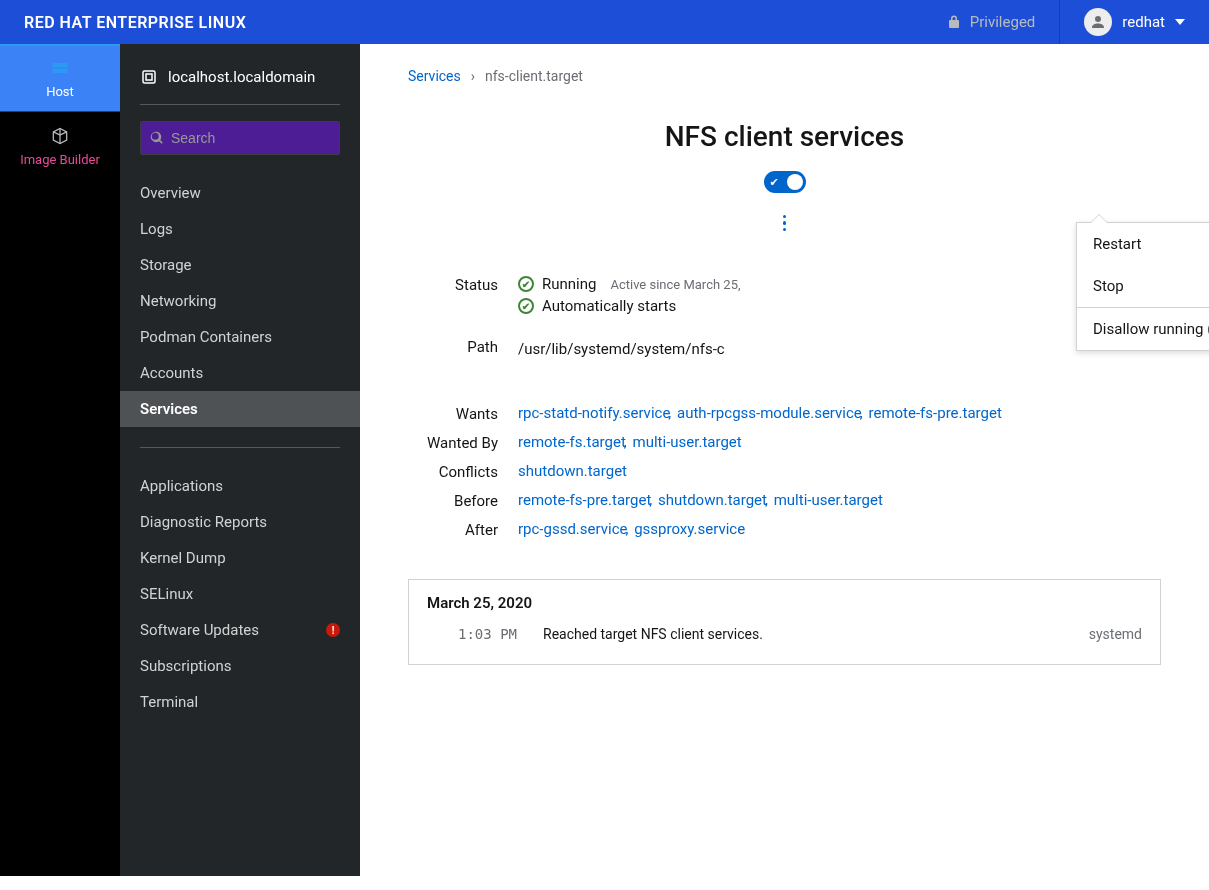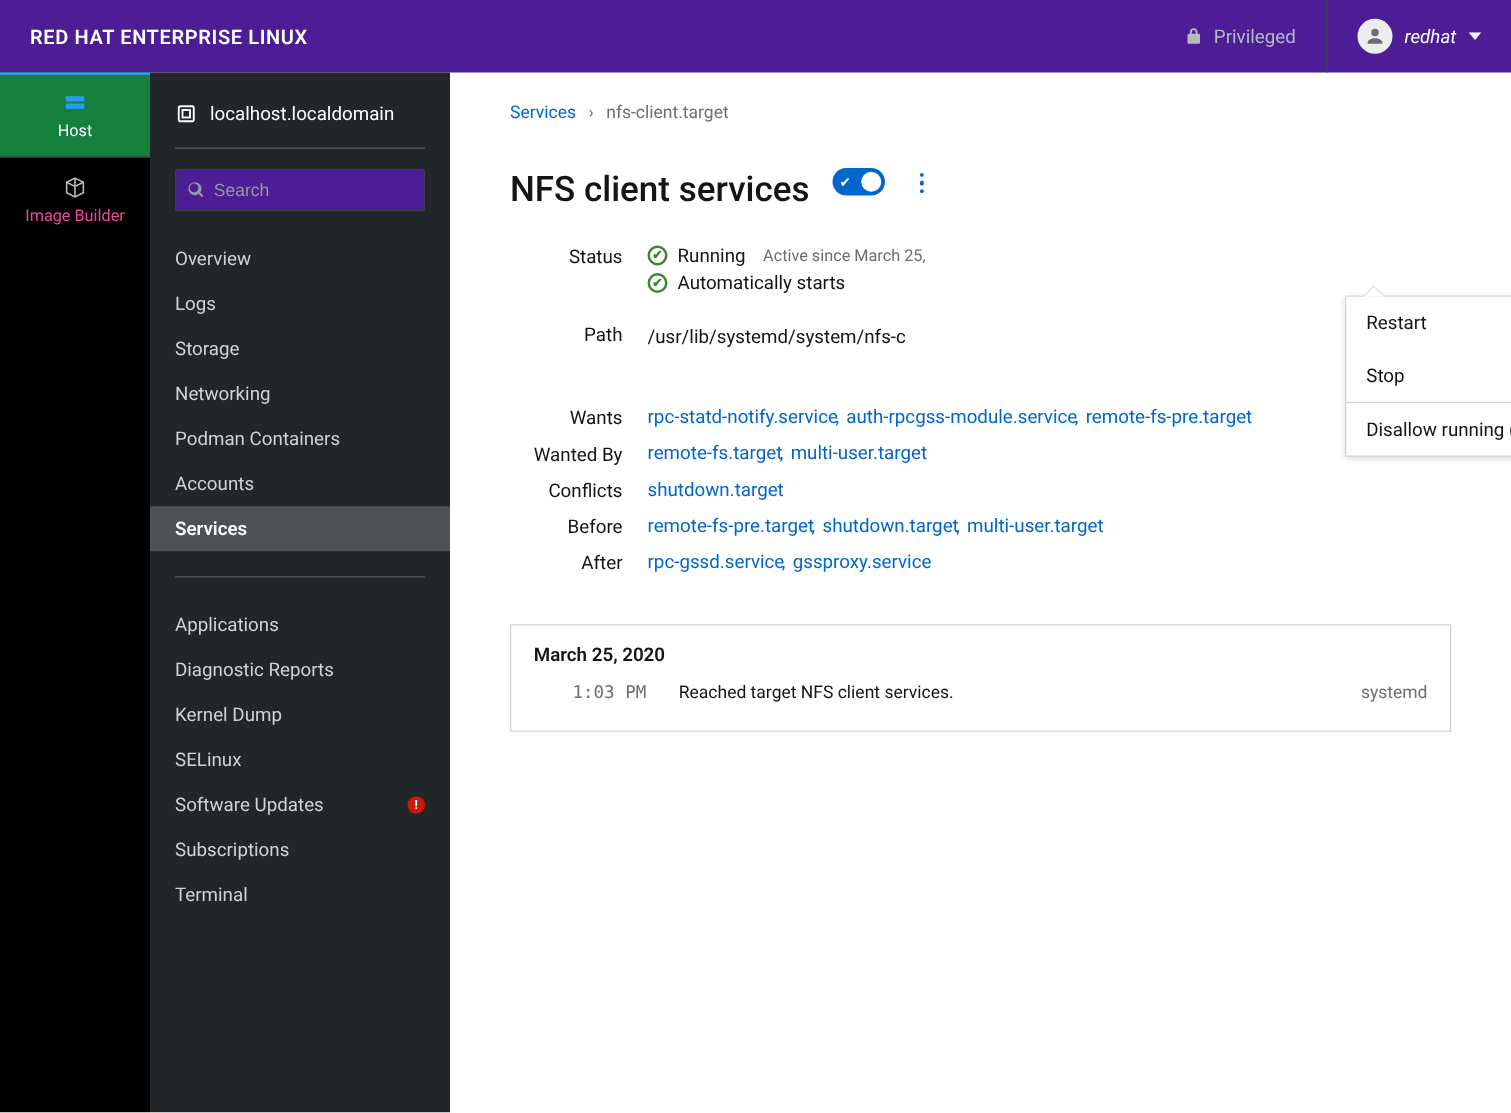"RED HAT ENTERPRISE LINUX" .topbar { background: #4c1d95 -> #1d4ed8; height: 58px -> 44px }
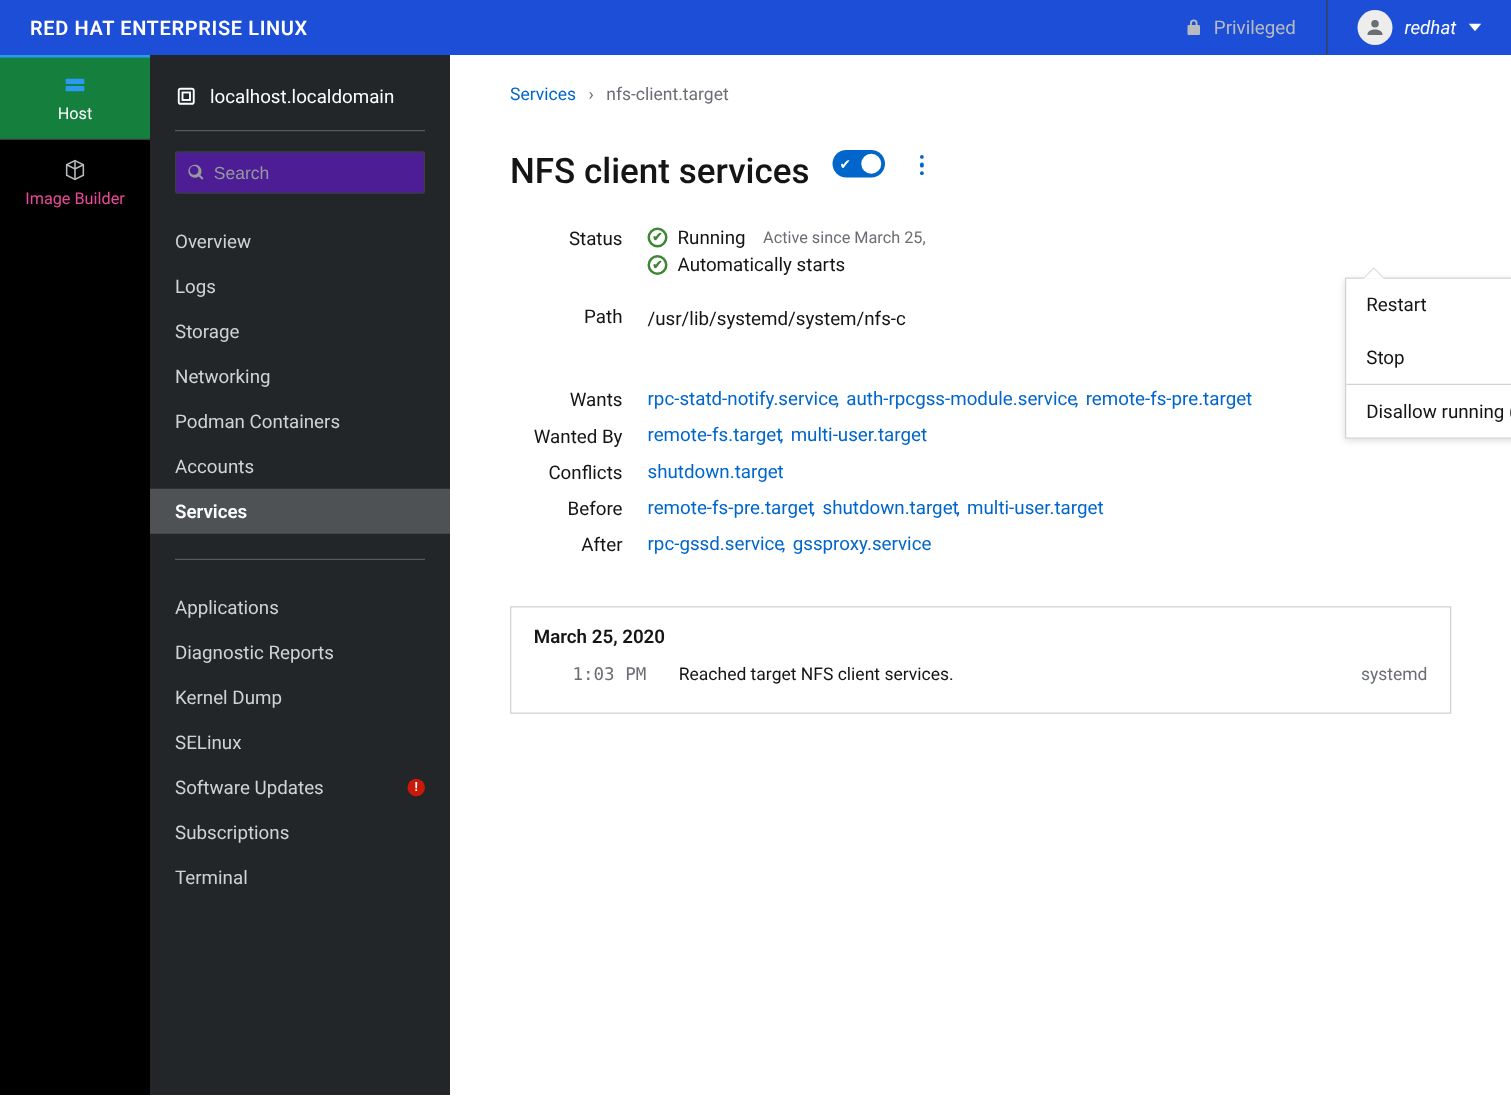"redhat" .user-menu { font-style: italic -> none }
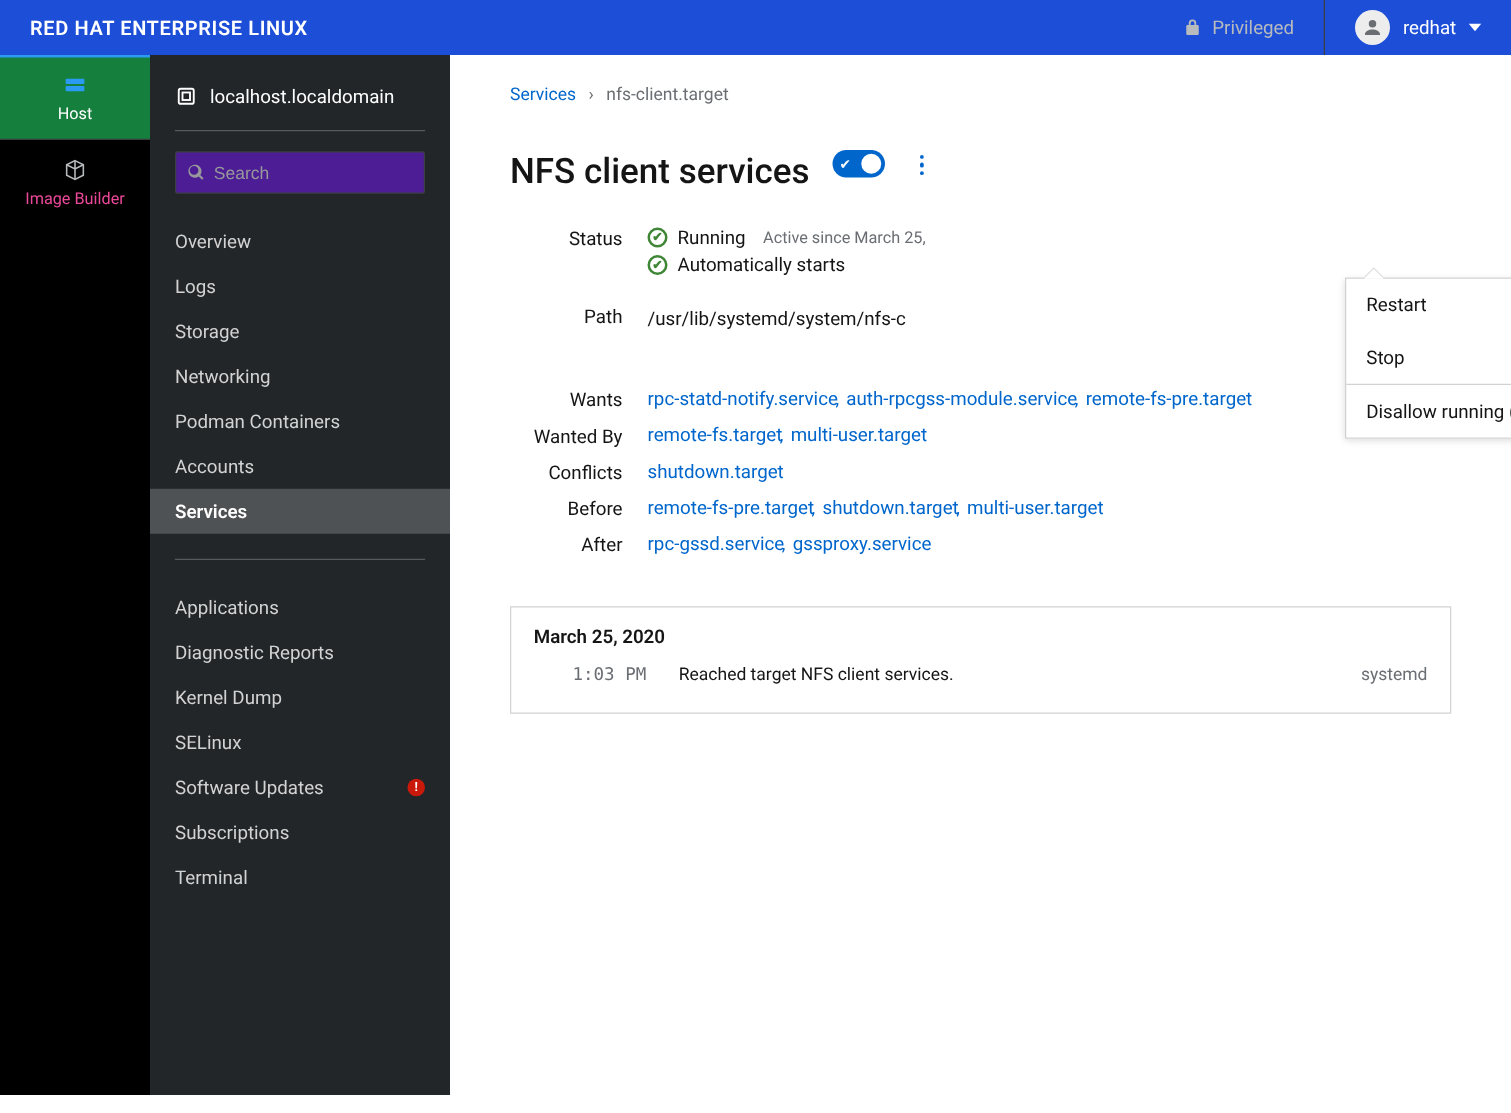"Host" .rail-item.active { background: #15803d -> #3b82f6 }
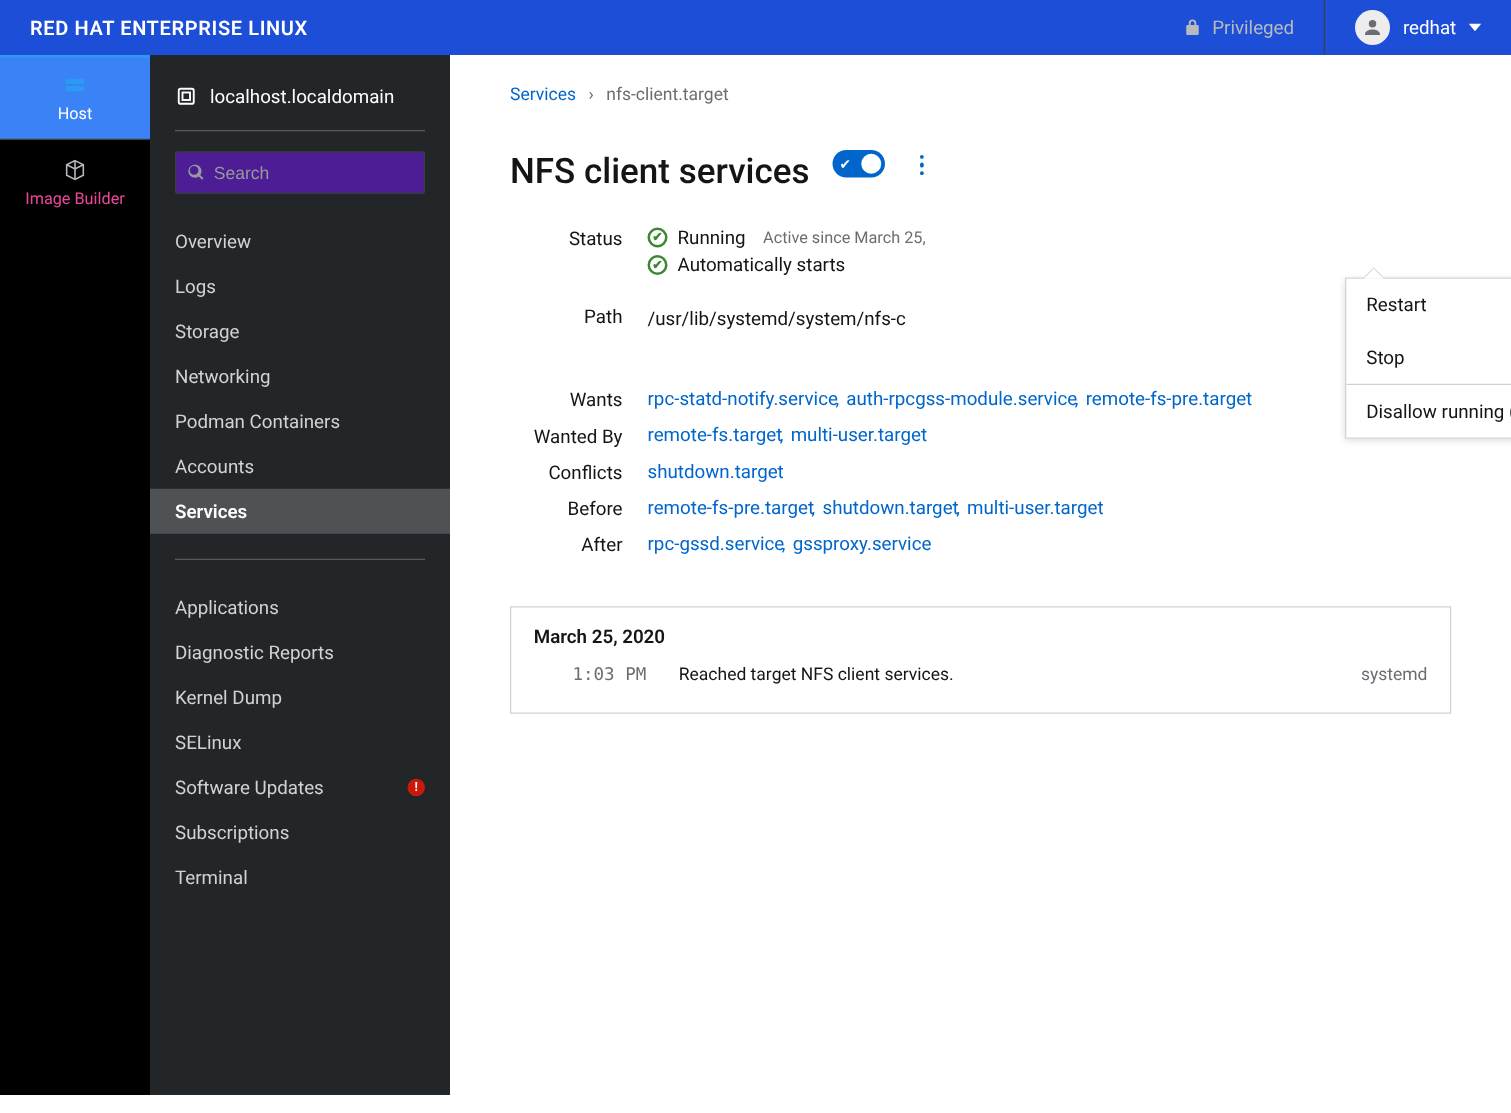"NFS client services" .title-row { align-items: none -> center; flex-direction: none -> column; margin-bottom: 28px -> 40px }
